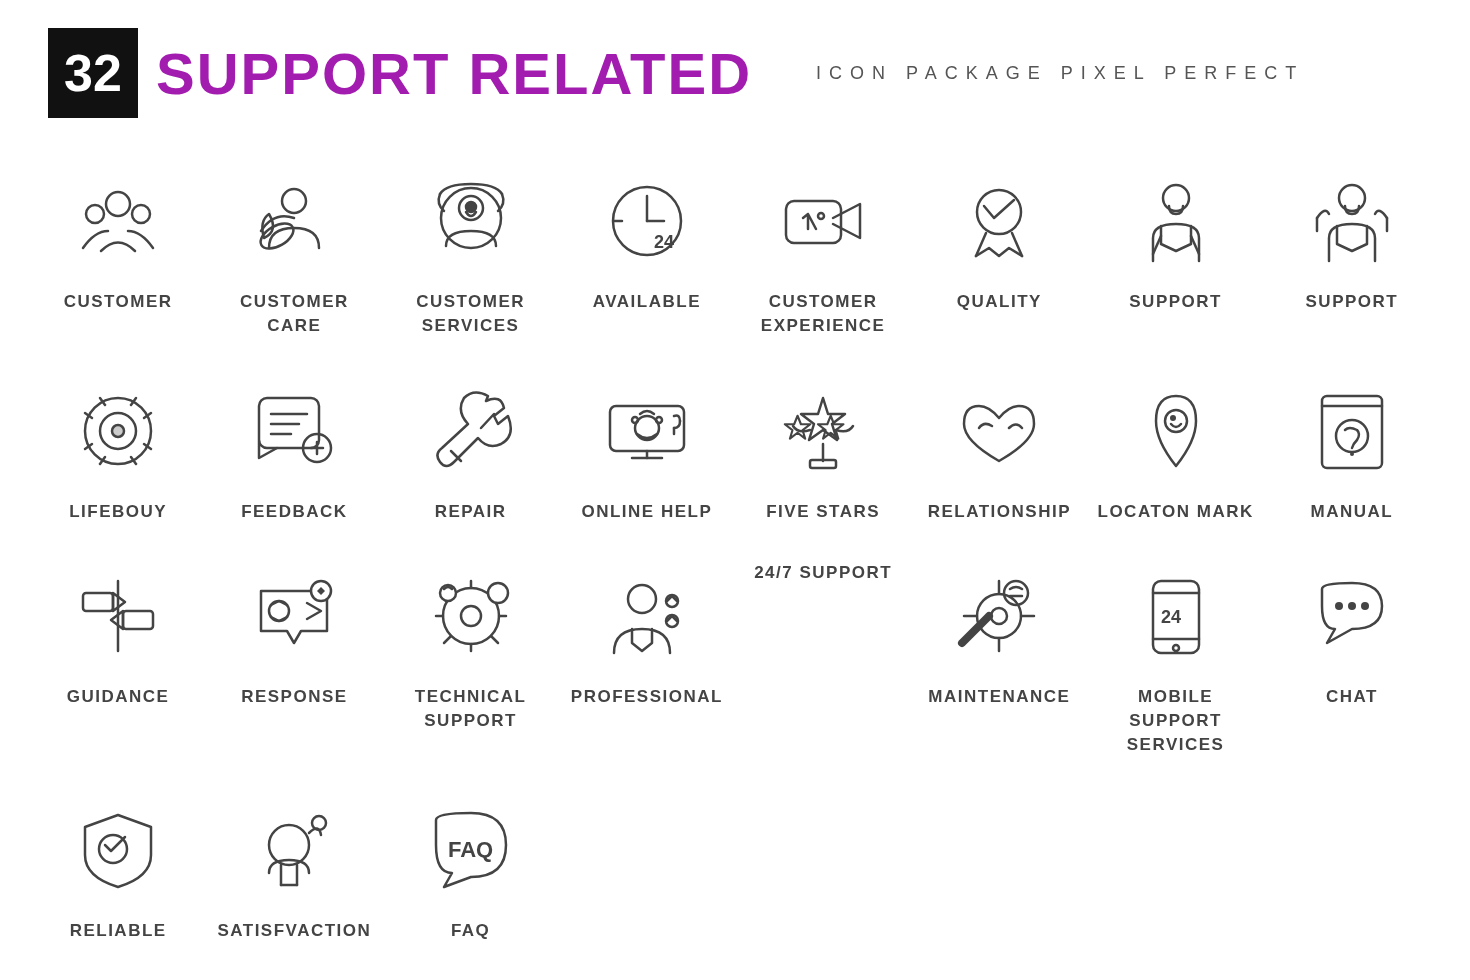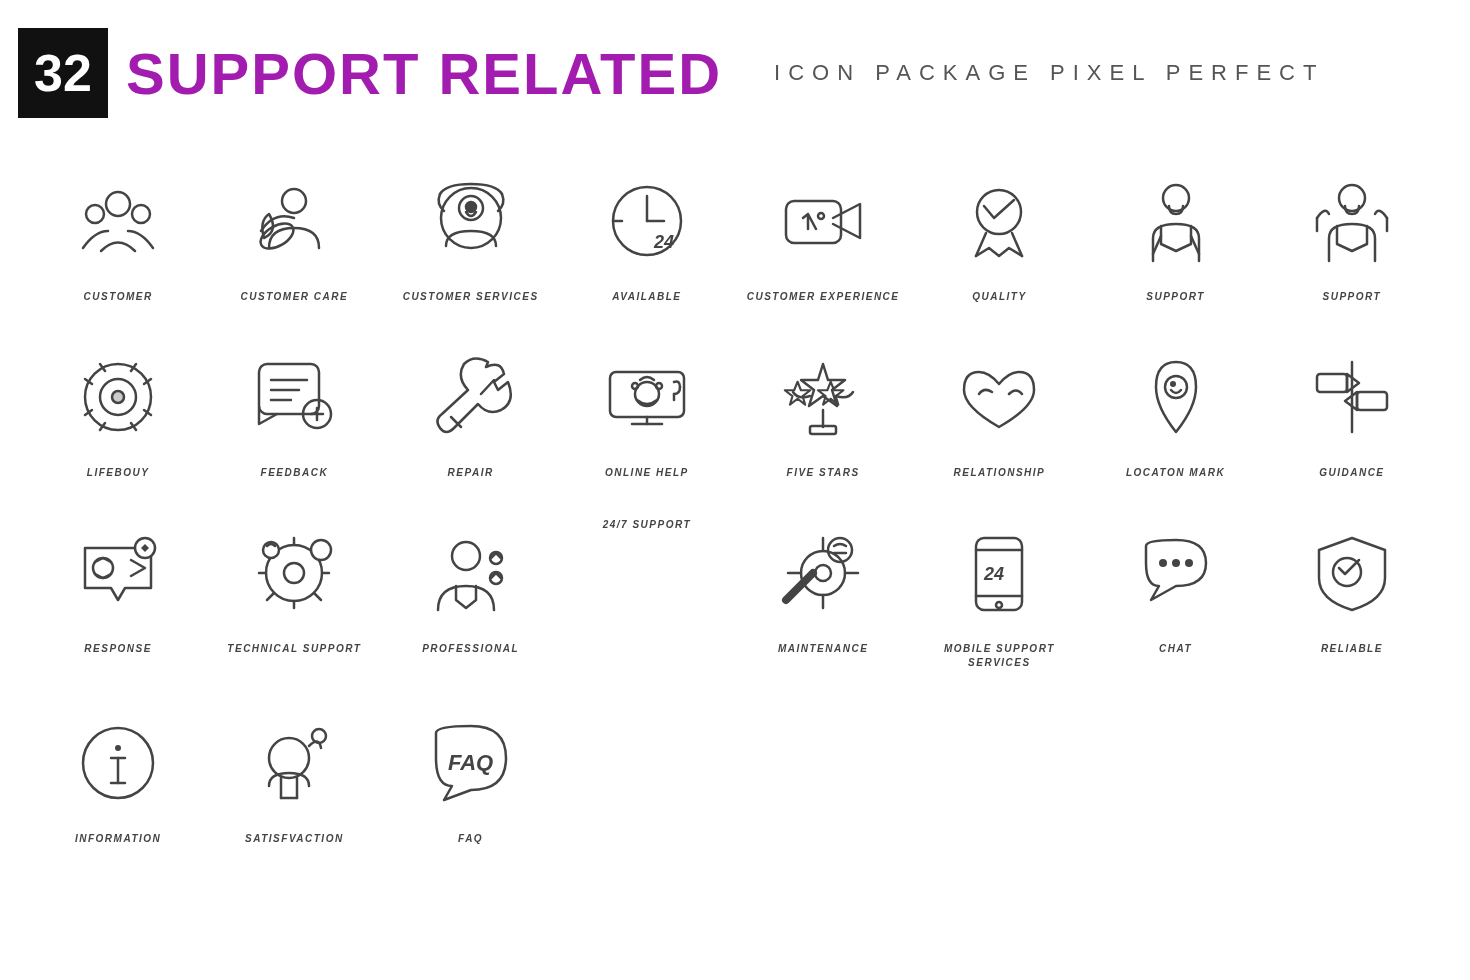"32" .header { padding: 28px 40px 18px 18px -> 28px 40px 18px 48px }
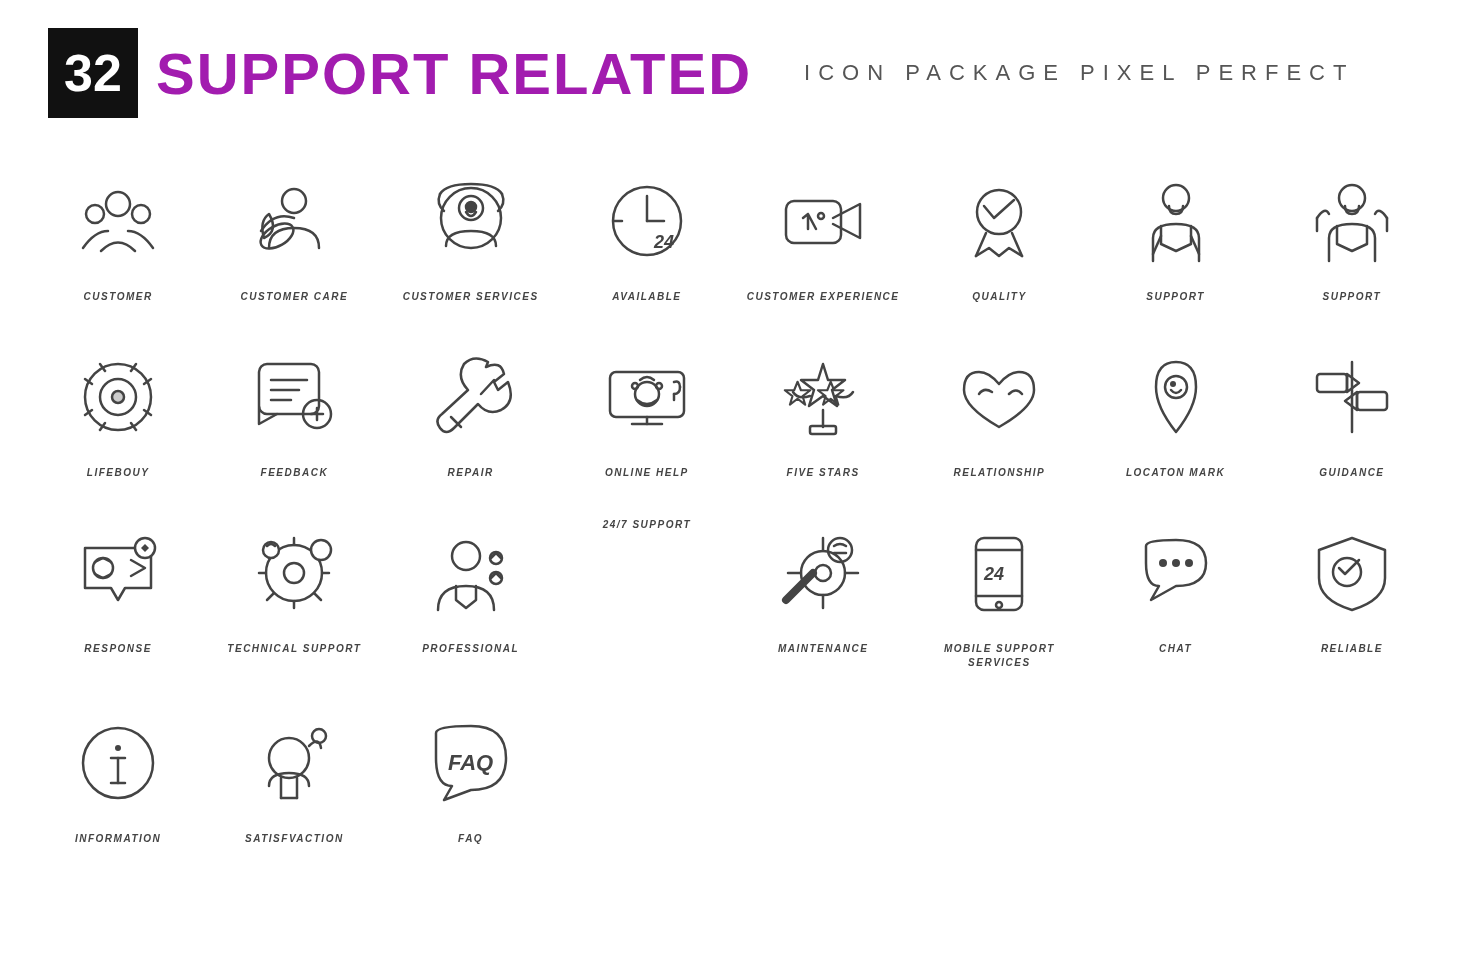"ICON PACKAGE PIXEL PERFECT" .header-subtitle { font-size: 22px -> 18px; margin-left: 34px -> 46px }
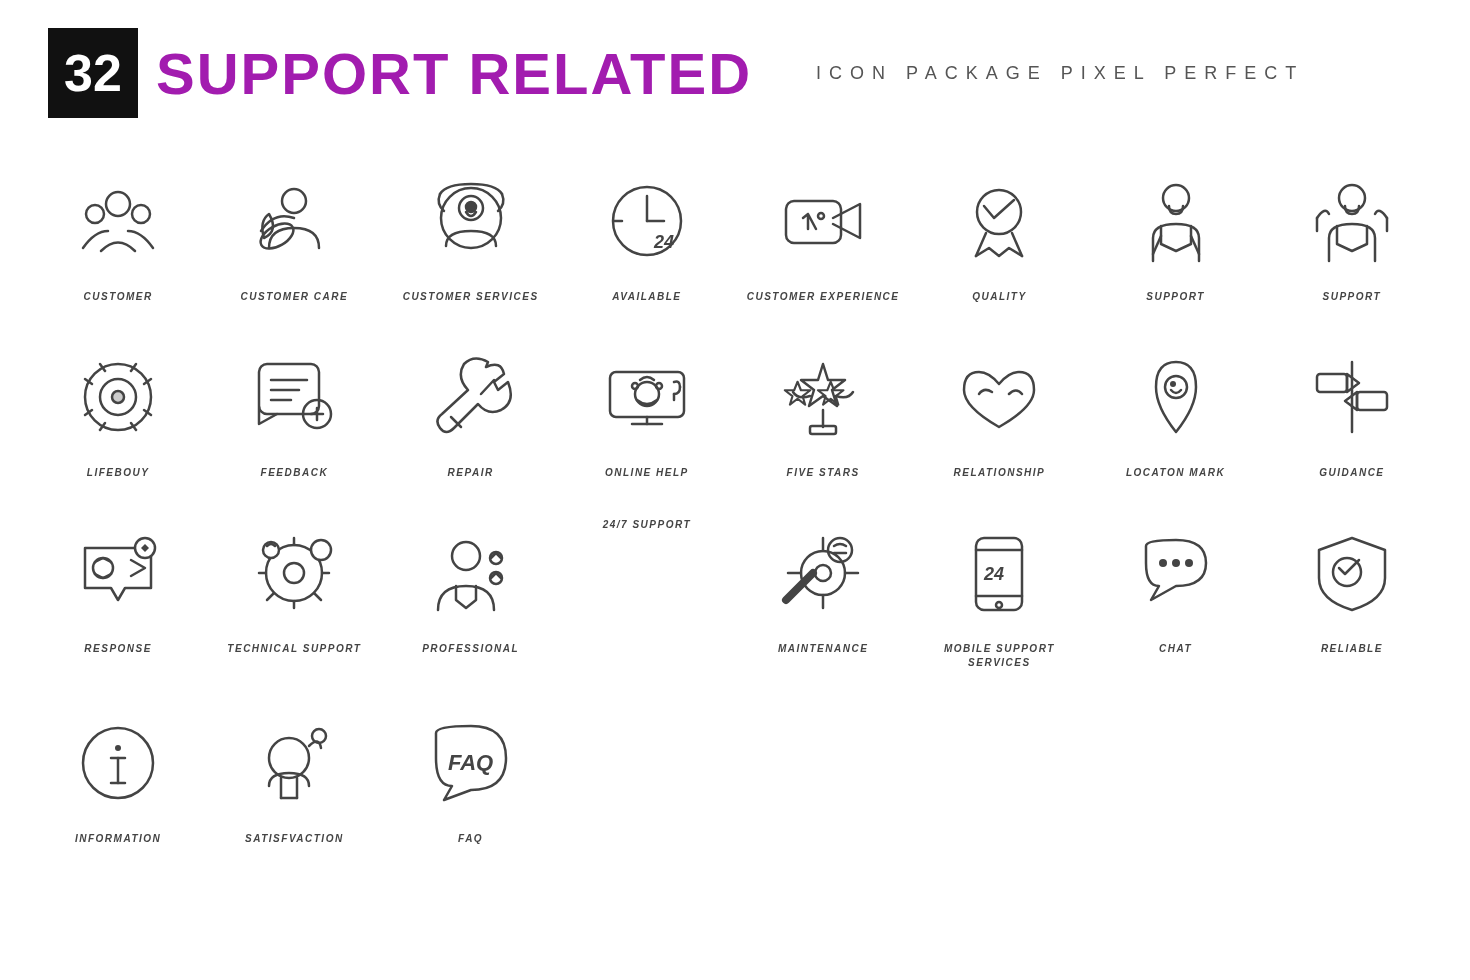"24" .icon-cell { font-style: italic -> none }
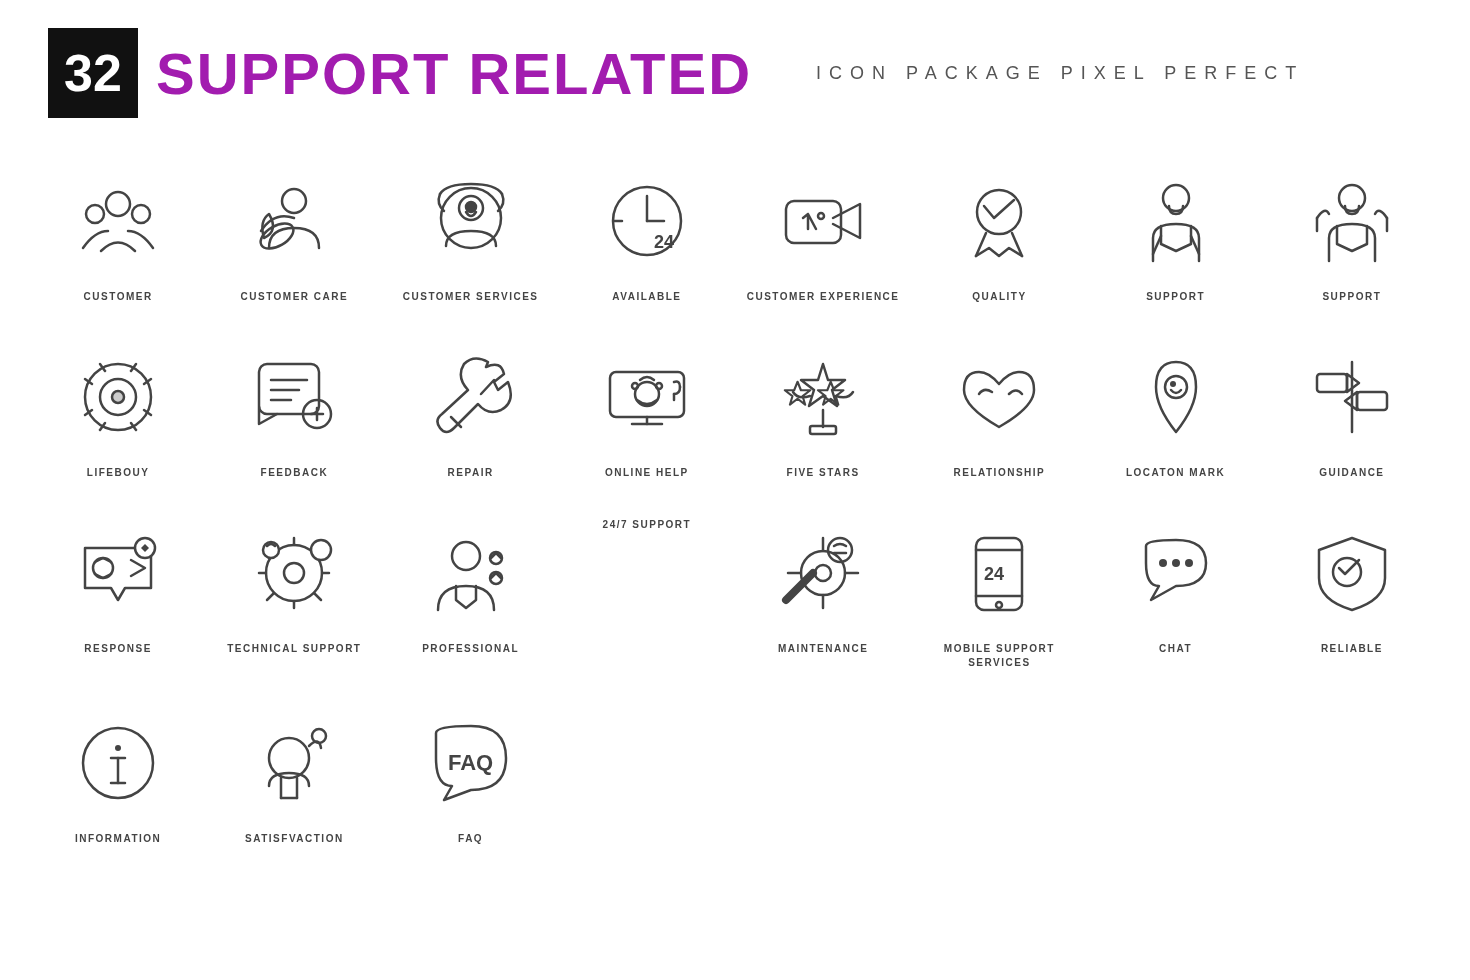"CUSTOMER" .icon-label { font-size: 10px -> 17px }
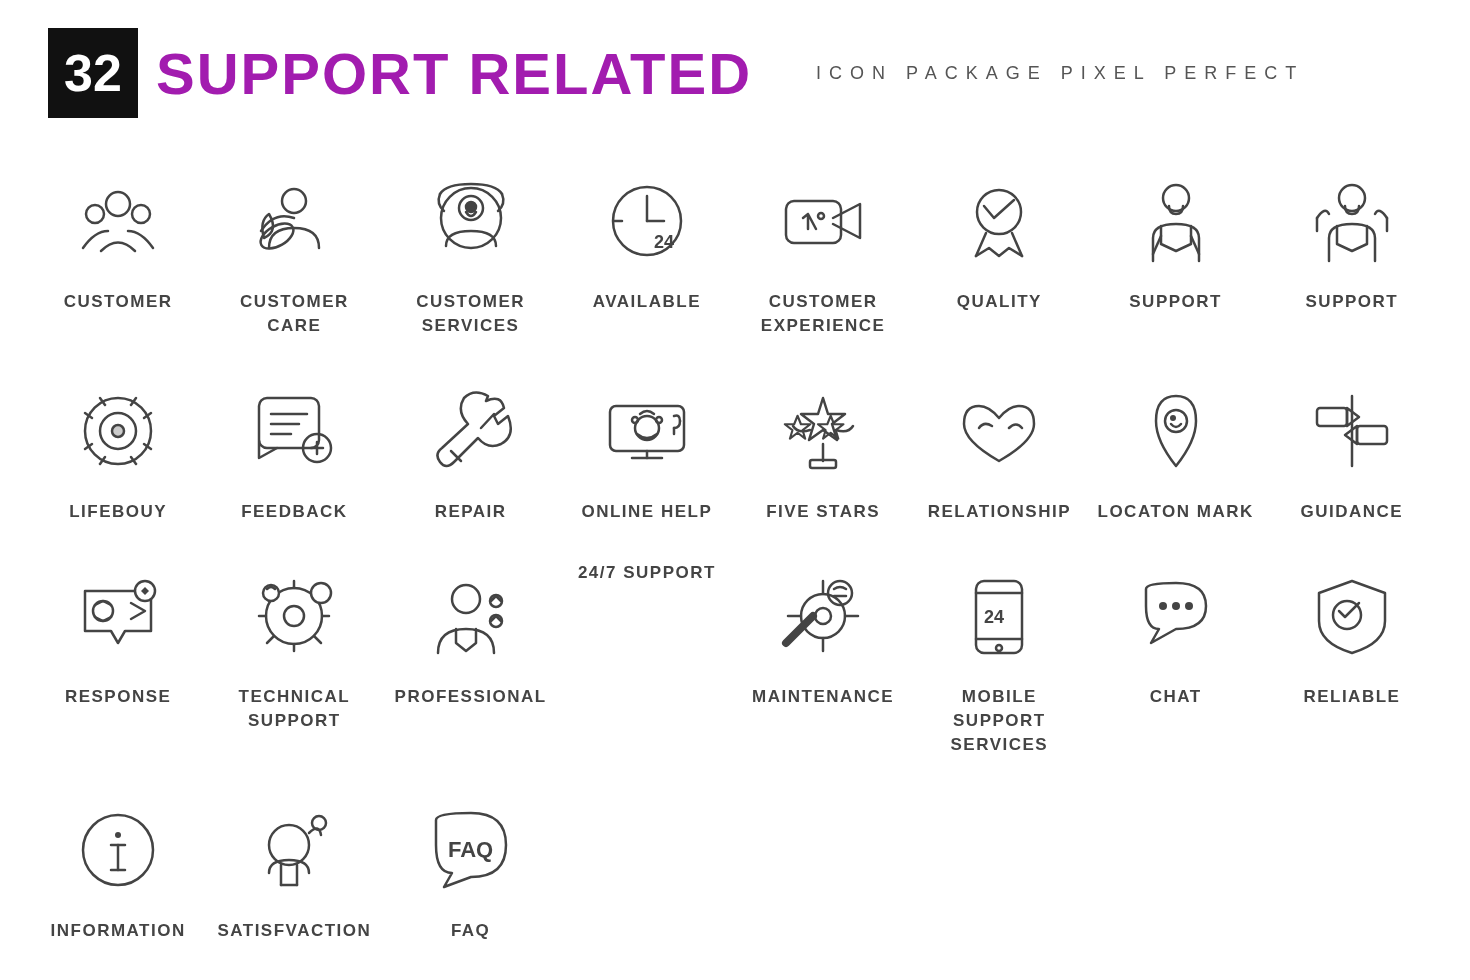"MANUAL" div.icon-cell { html: none -> <div> <div> <svg> <rect></rect> <line></line> <circle></circle> <path></path> <circle></circle> </svg> </div> <div>MANUAL</div> </div> }
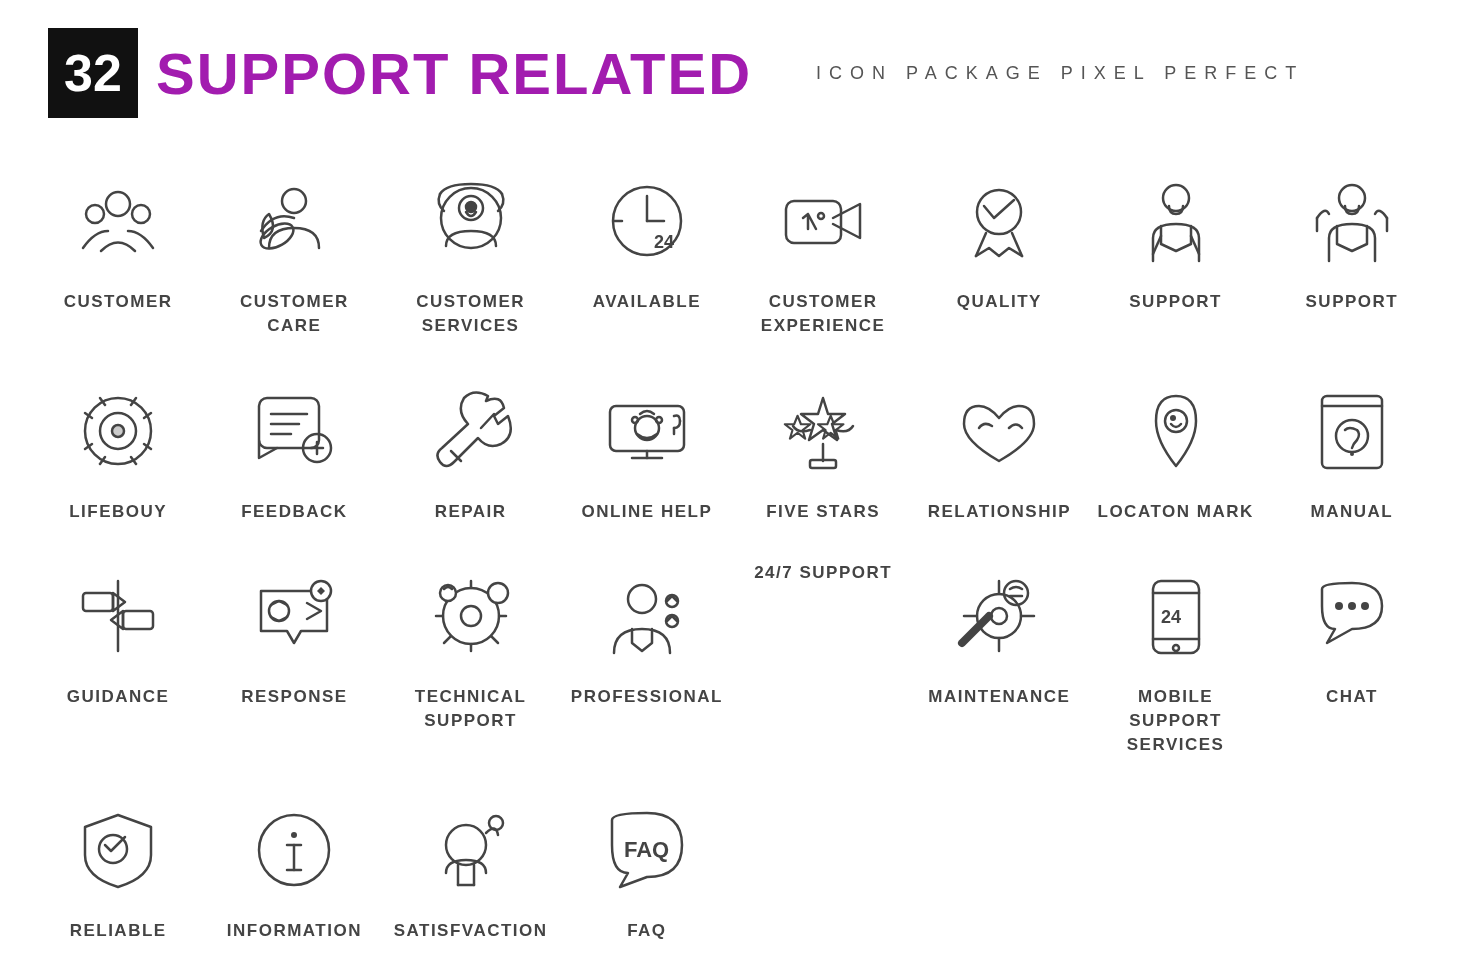"INFORMATION" div.icon-cell { html: <div> <div> <svg> <circle></circle> <line></line> <circle></circle> <line></line> <line></line> </svg> </div> <div>INFORMATION</div> </div> -> none }
